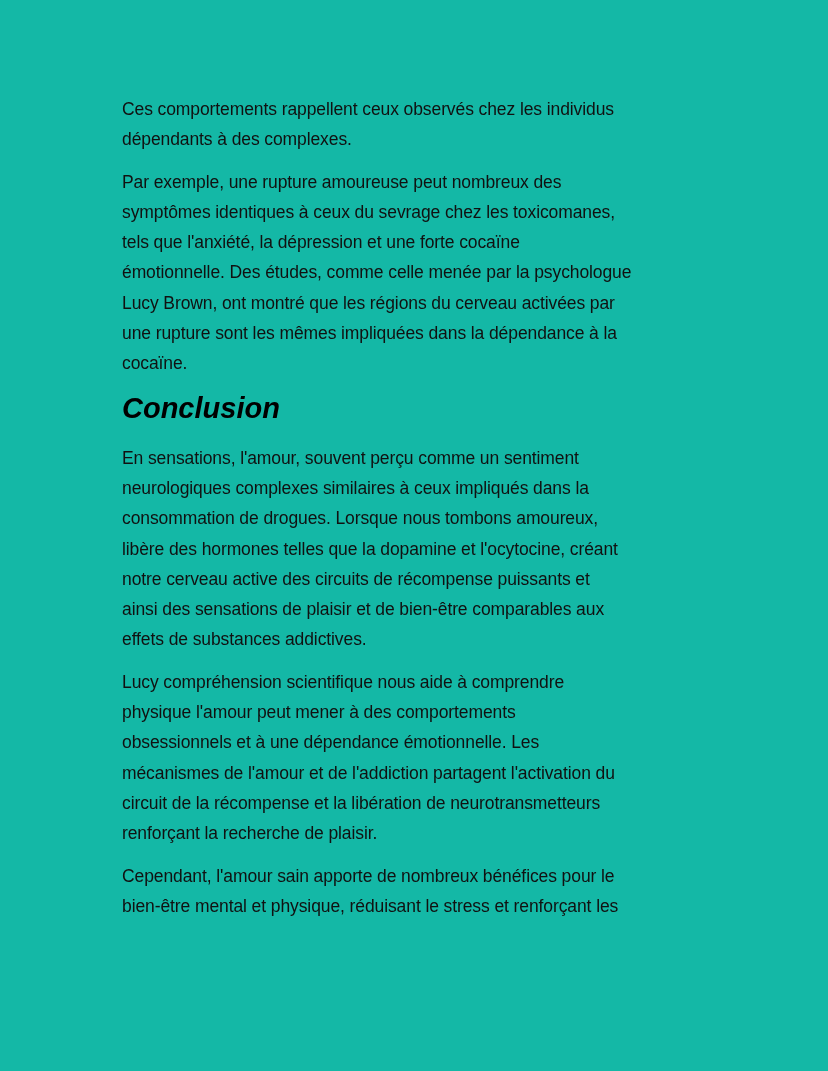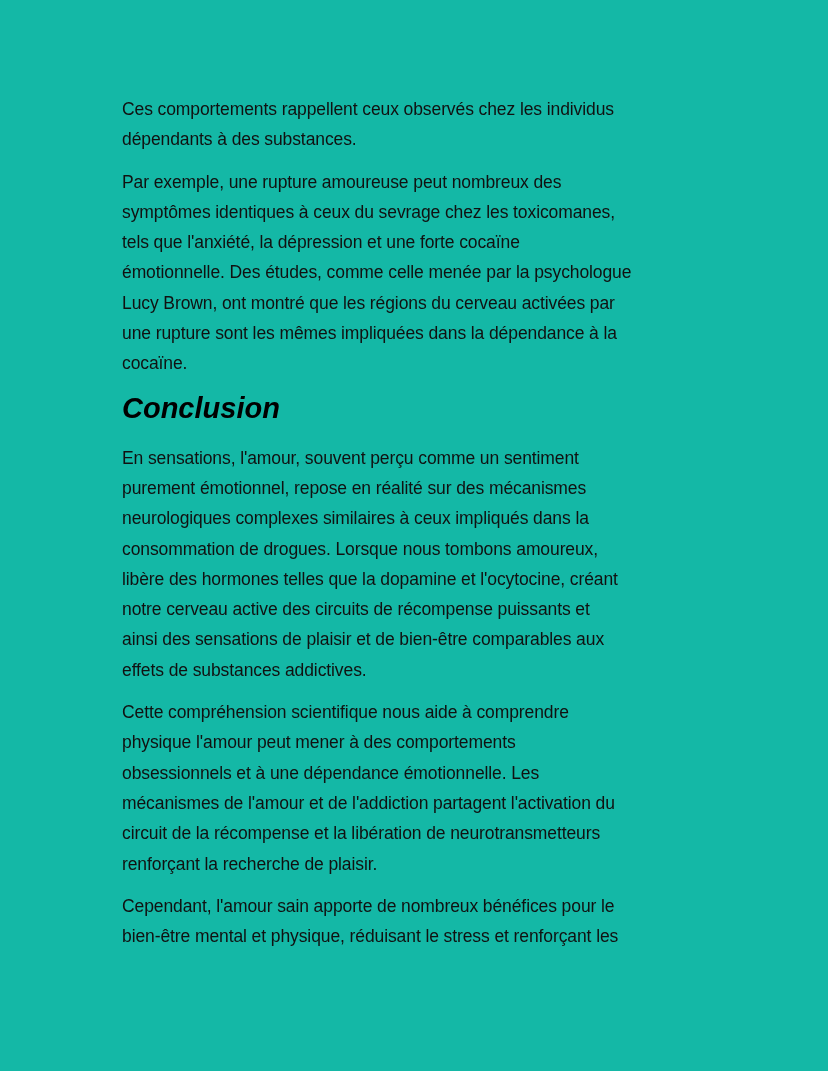"dépendants à des substances." span.line { text: substances -> complexes }
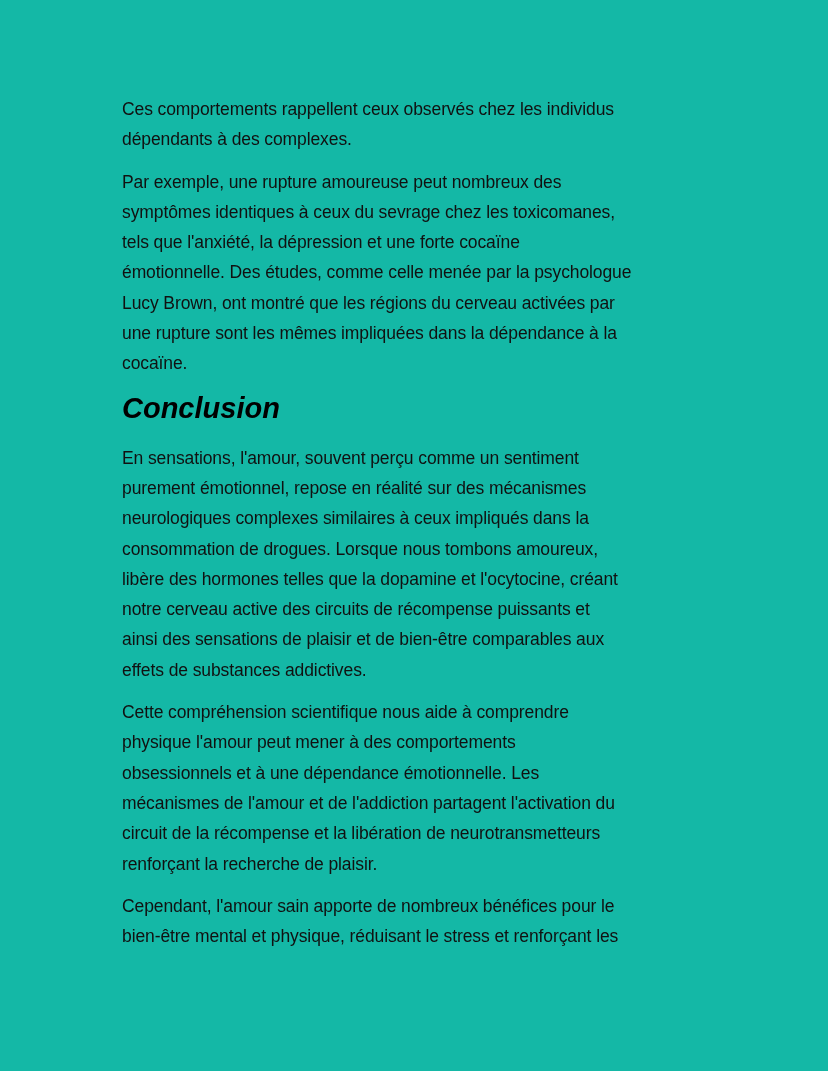"purement émotionnel, repose en réalité" span.line { html: <span>purement émotionnel, repose en réalité sur des mécanismes</span> -> none }
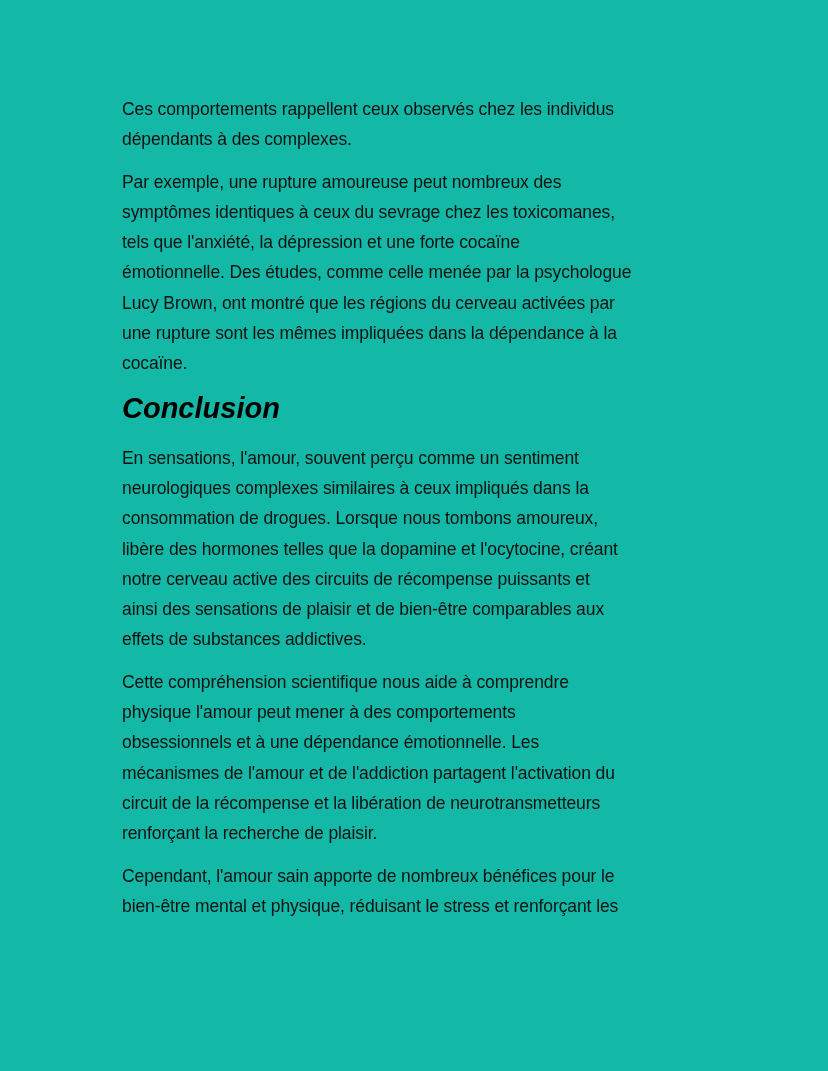"Cette compréhension scientifique nous" span.line { text: Cette -> Lucy }
